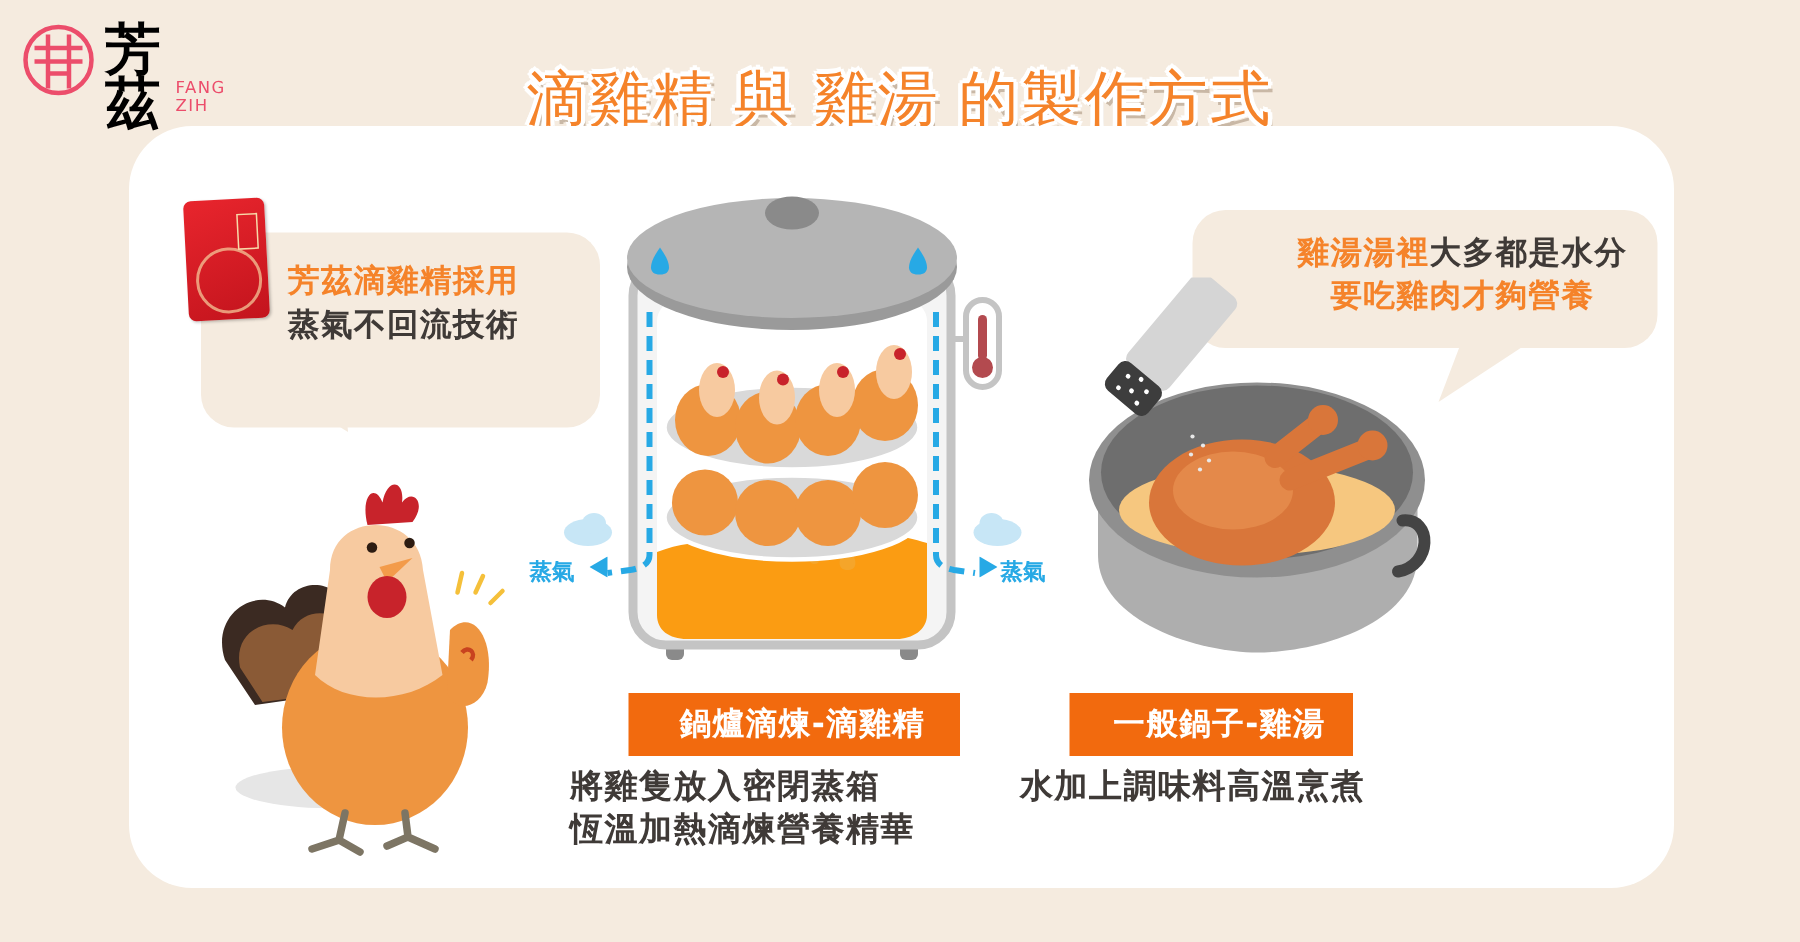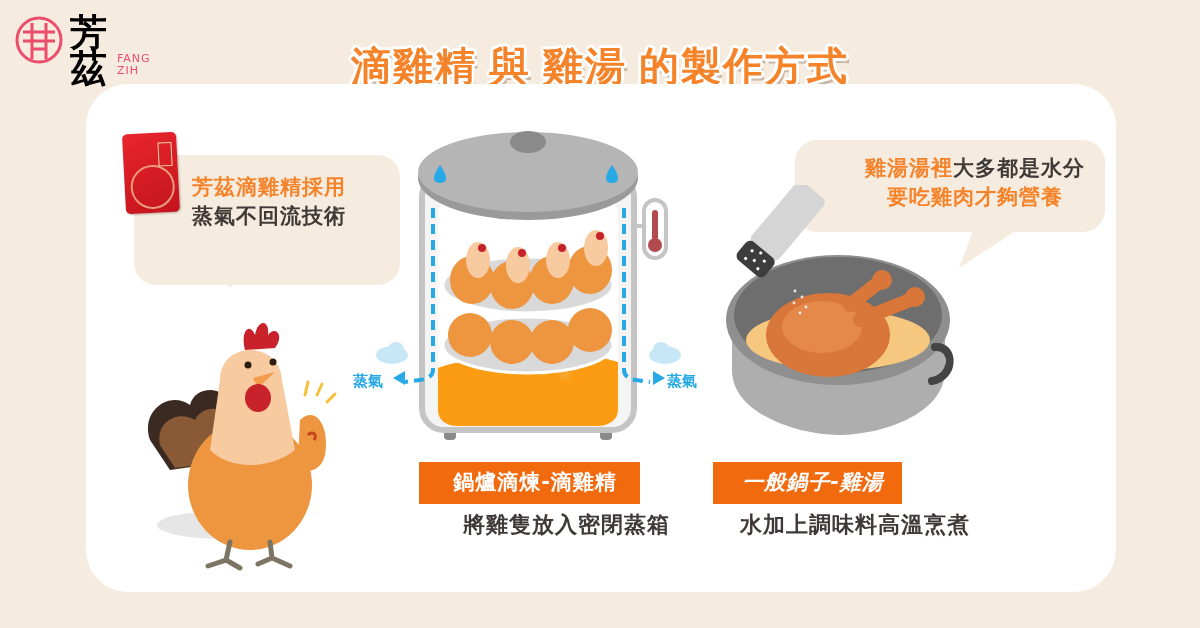"滴雞精 與 雞湯 的製作方式" .title { font-weight: bold -> normal }
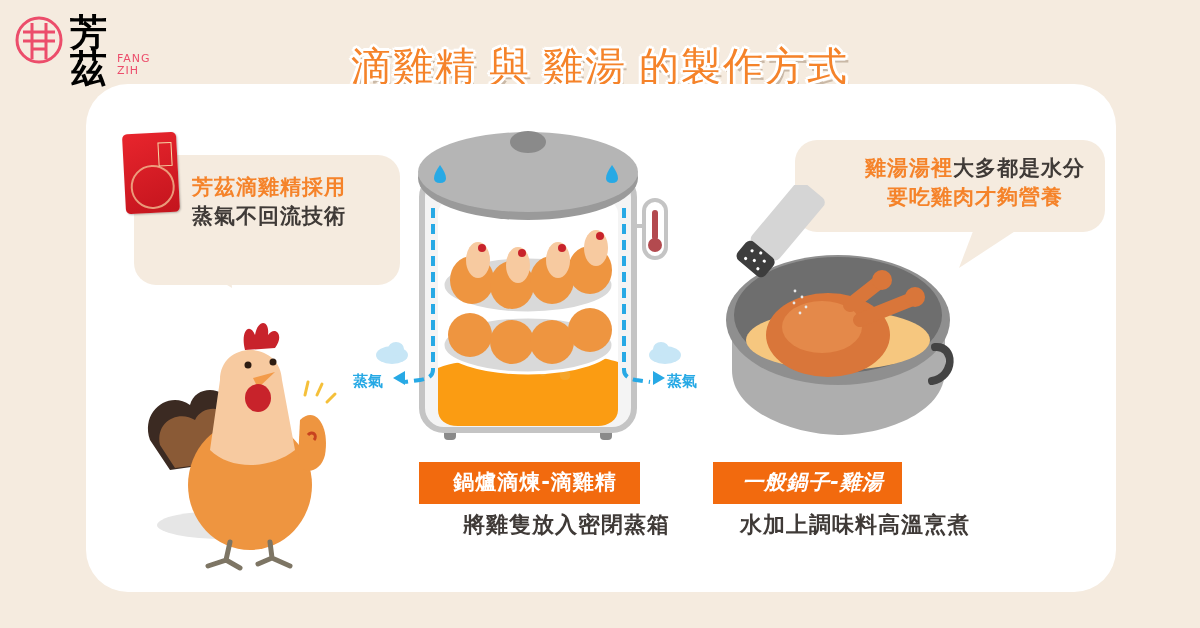"一般鍋子-雞湯" .tag-right { font-style: italic -> none }
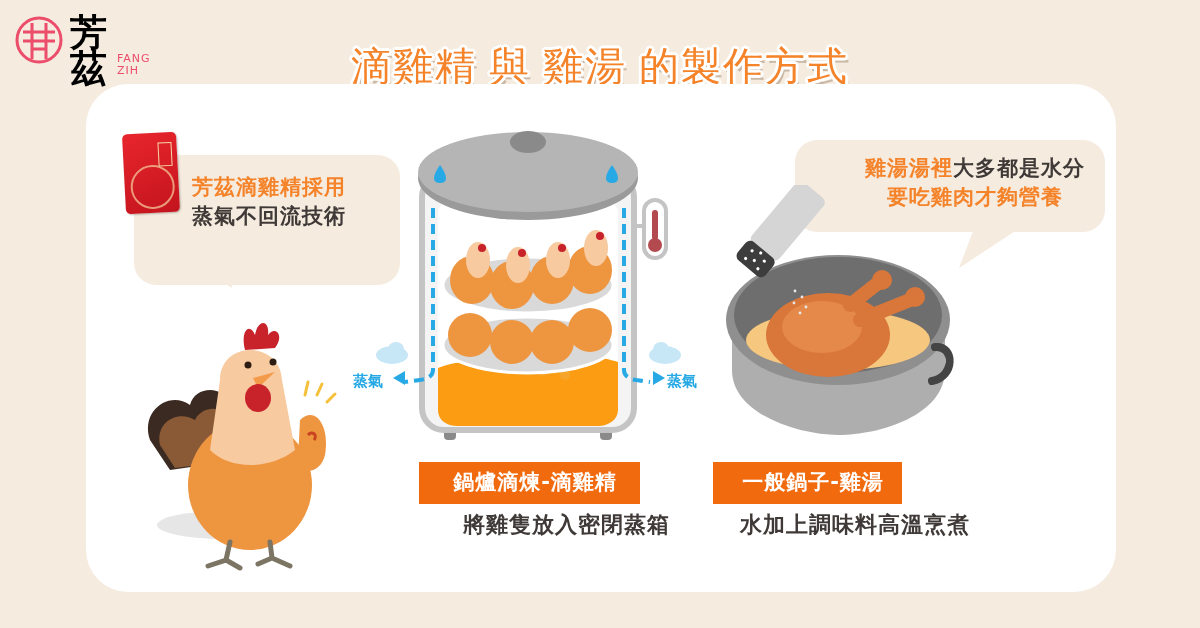"將雞隻放入密閉蒸箱" .desc { text-align: right -> left }
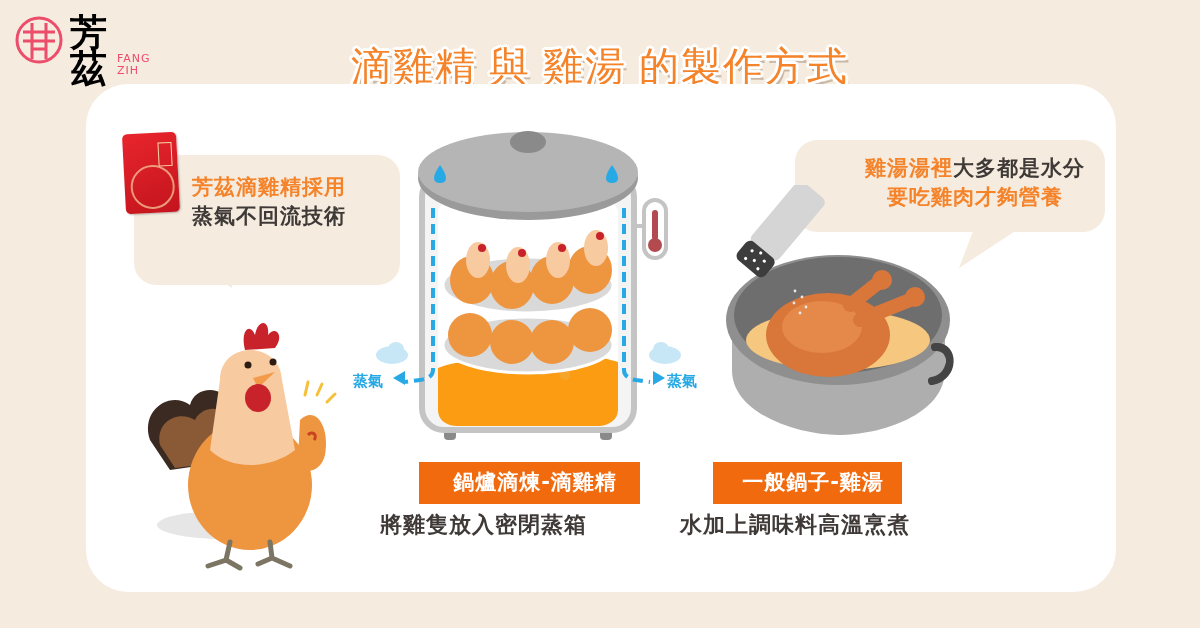"恆溫加熱滴煉營養精華" div { html: none -> <div>恆溫加熱滴煉營養精華</div> }
